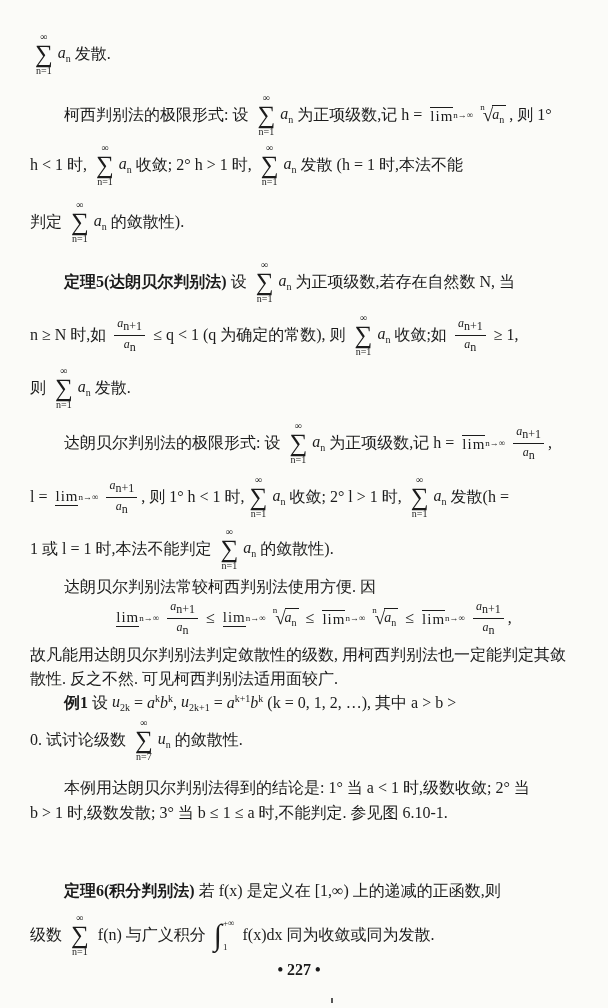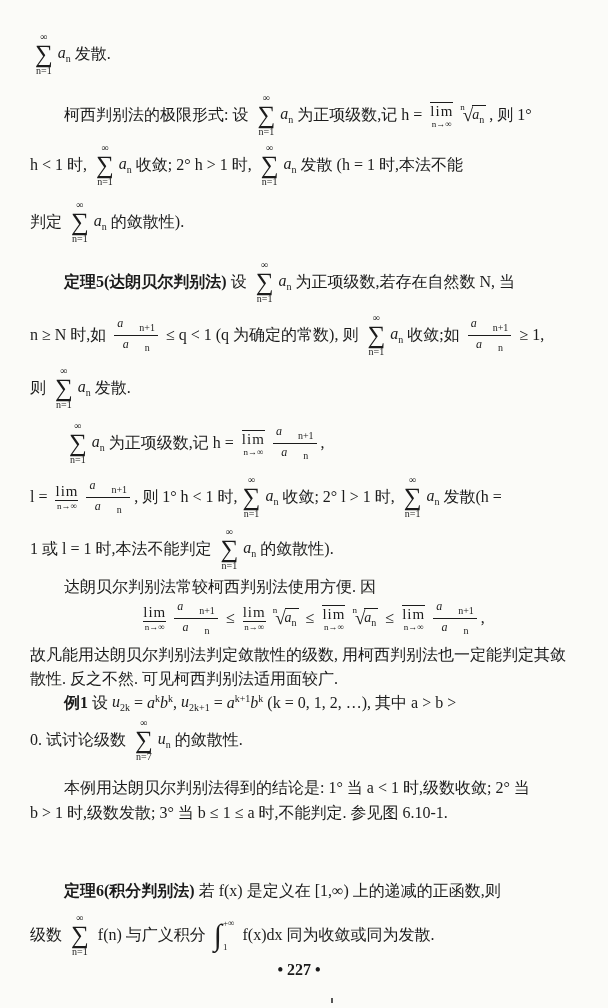"lim" .lm { flex-direction: column -> none }
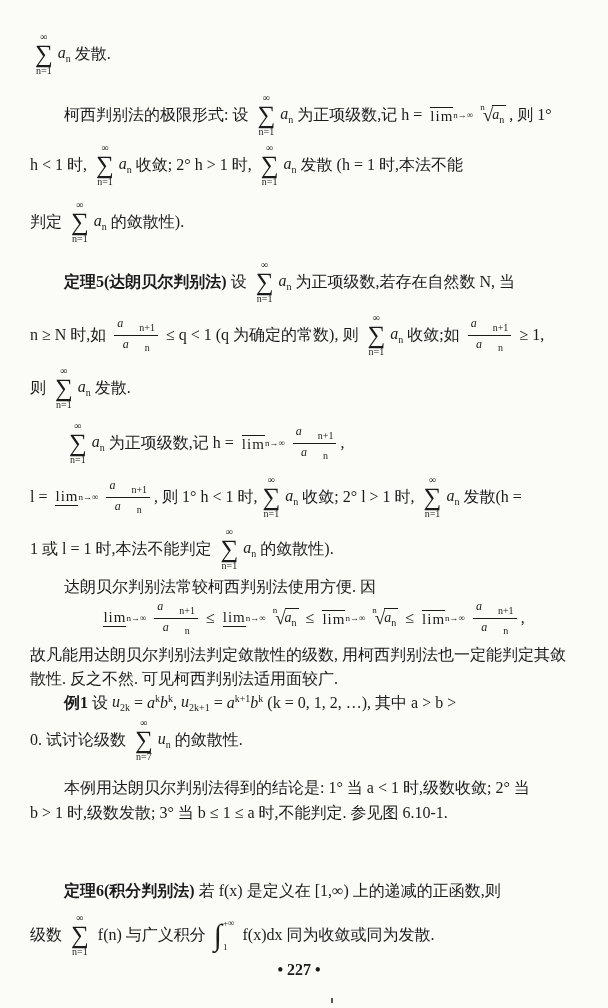"n+1" .fr sub { font-size: 10px -> 12px; margin-left: 16px -> none }
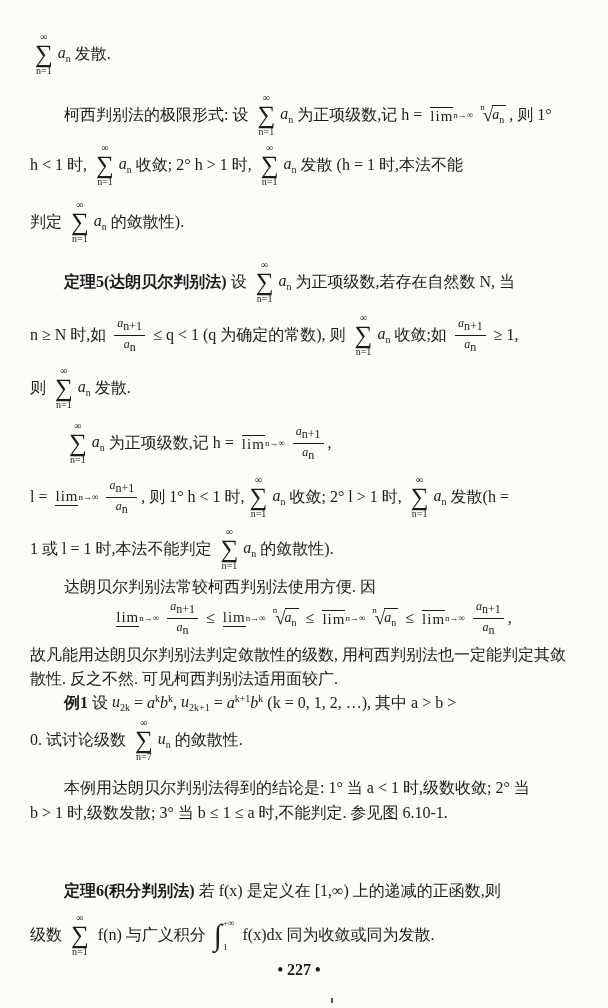"达朗贝尔判别法的极限形式: 设" span.t { html: none -> <span>达朗贝尔判别法的极限形式: 设 </span> }
